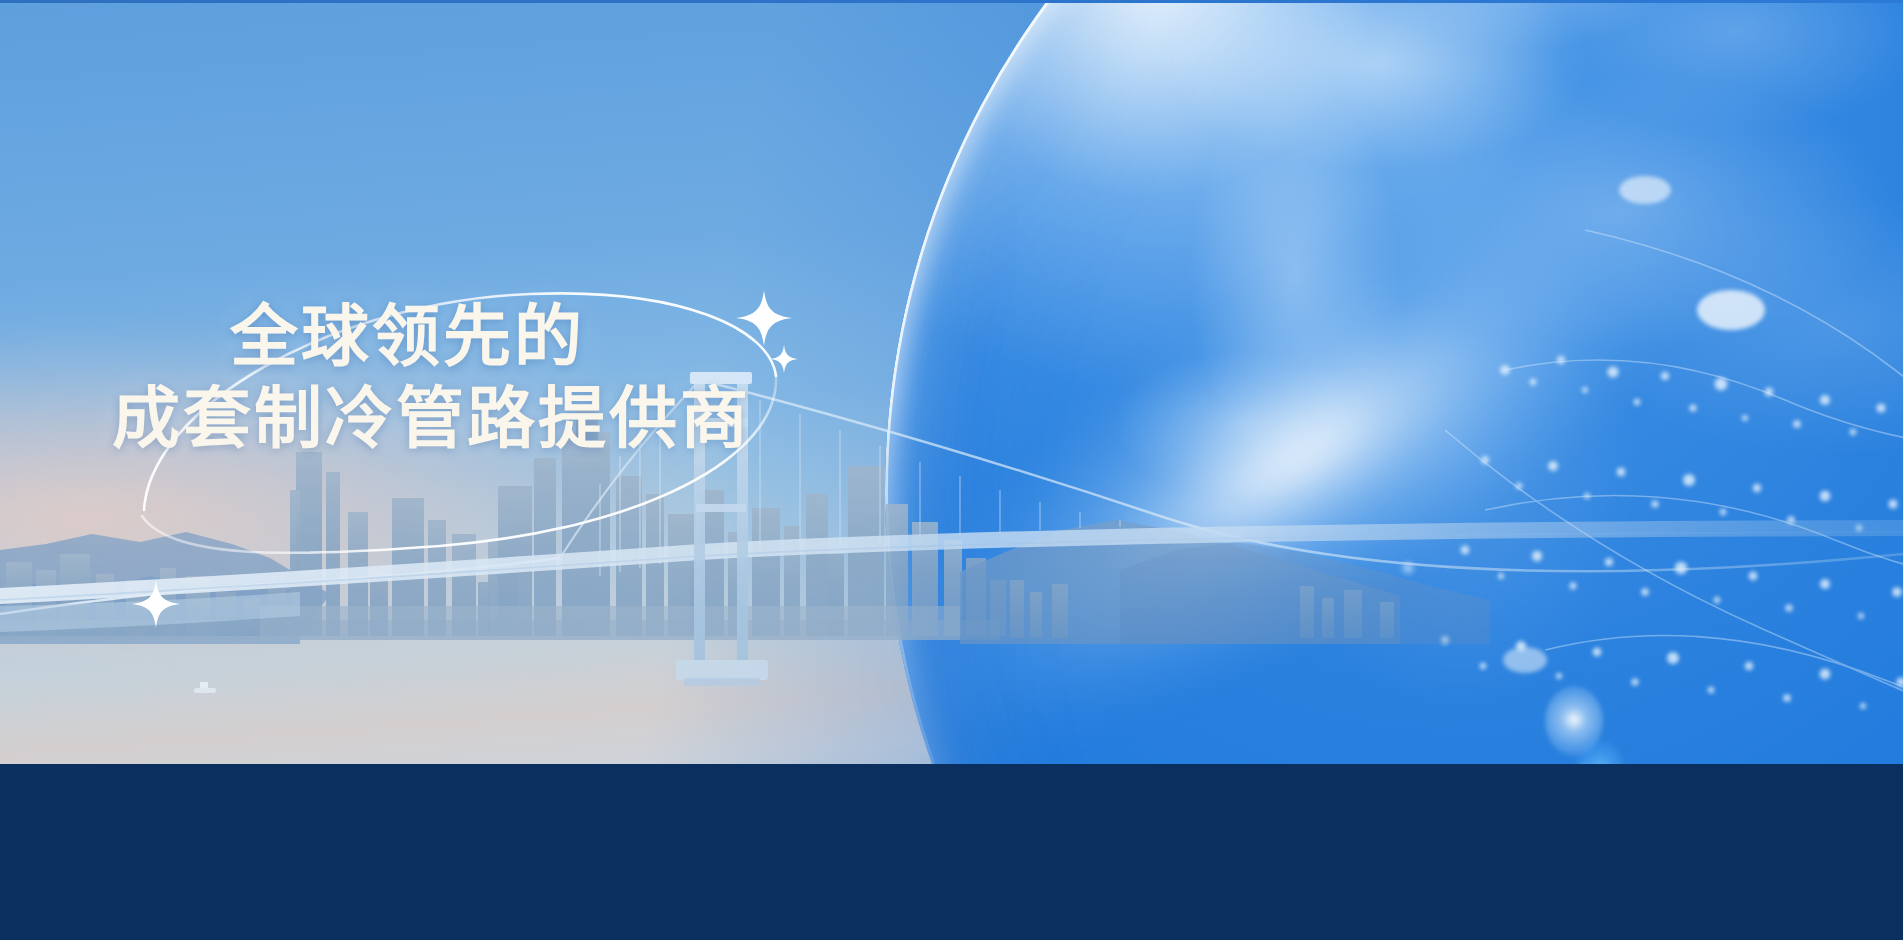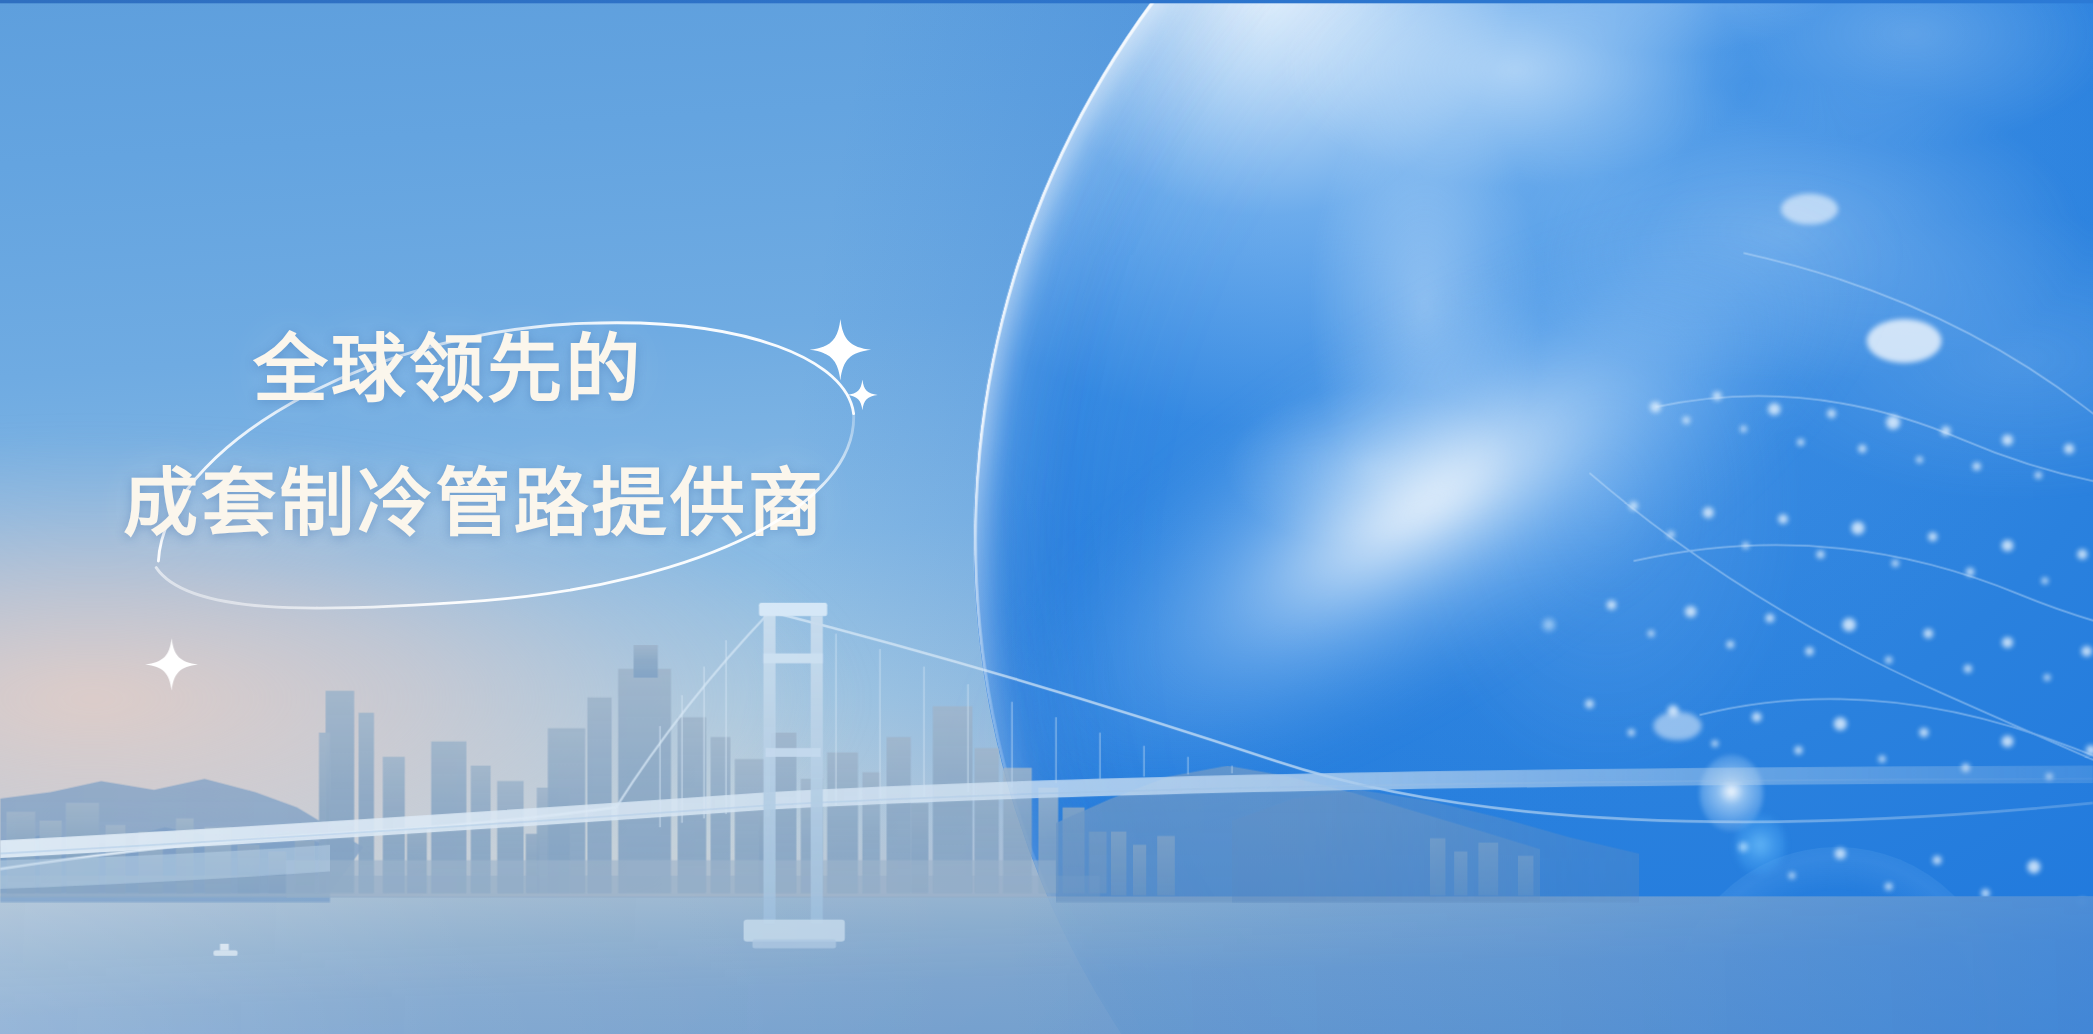"全球领先的" .banner { height: 940px -> 764px }
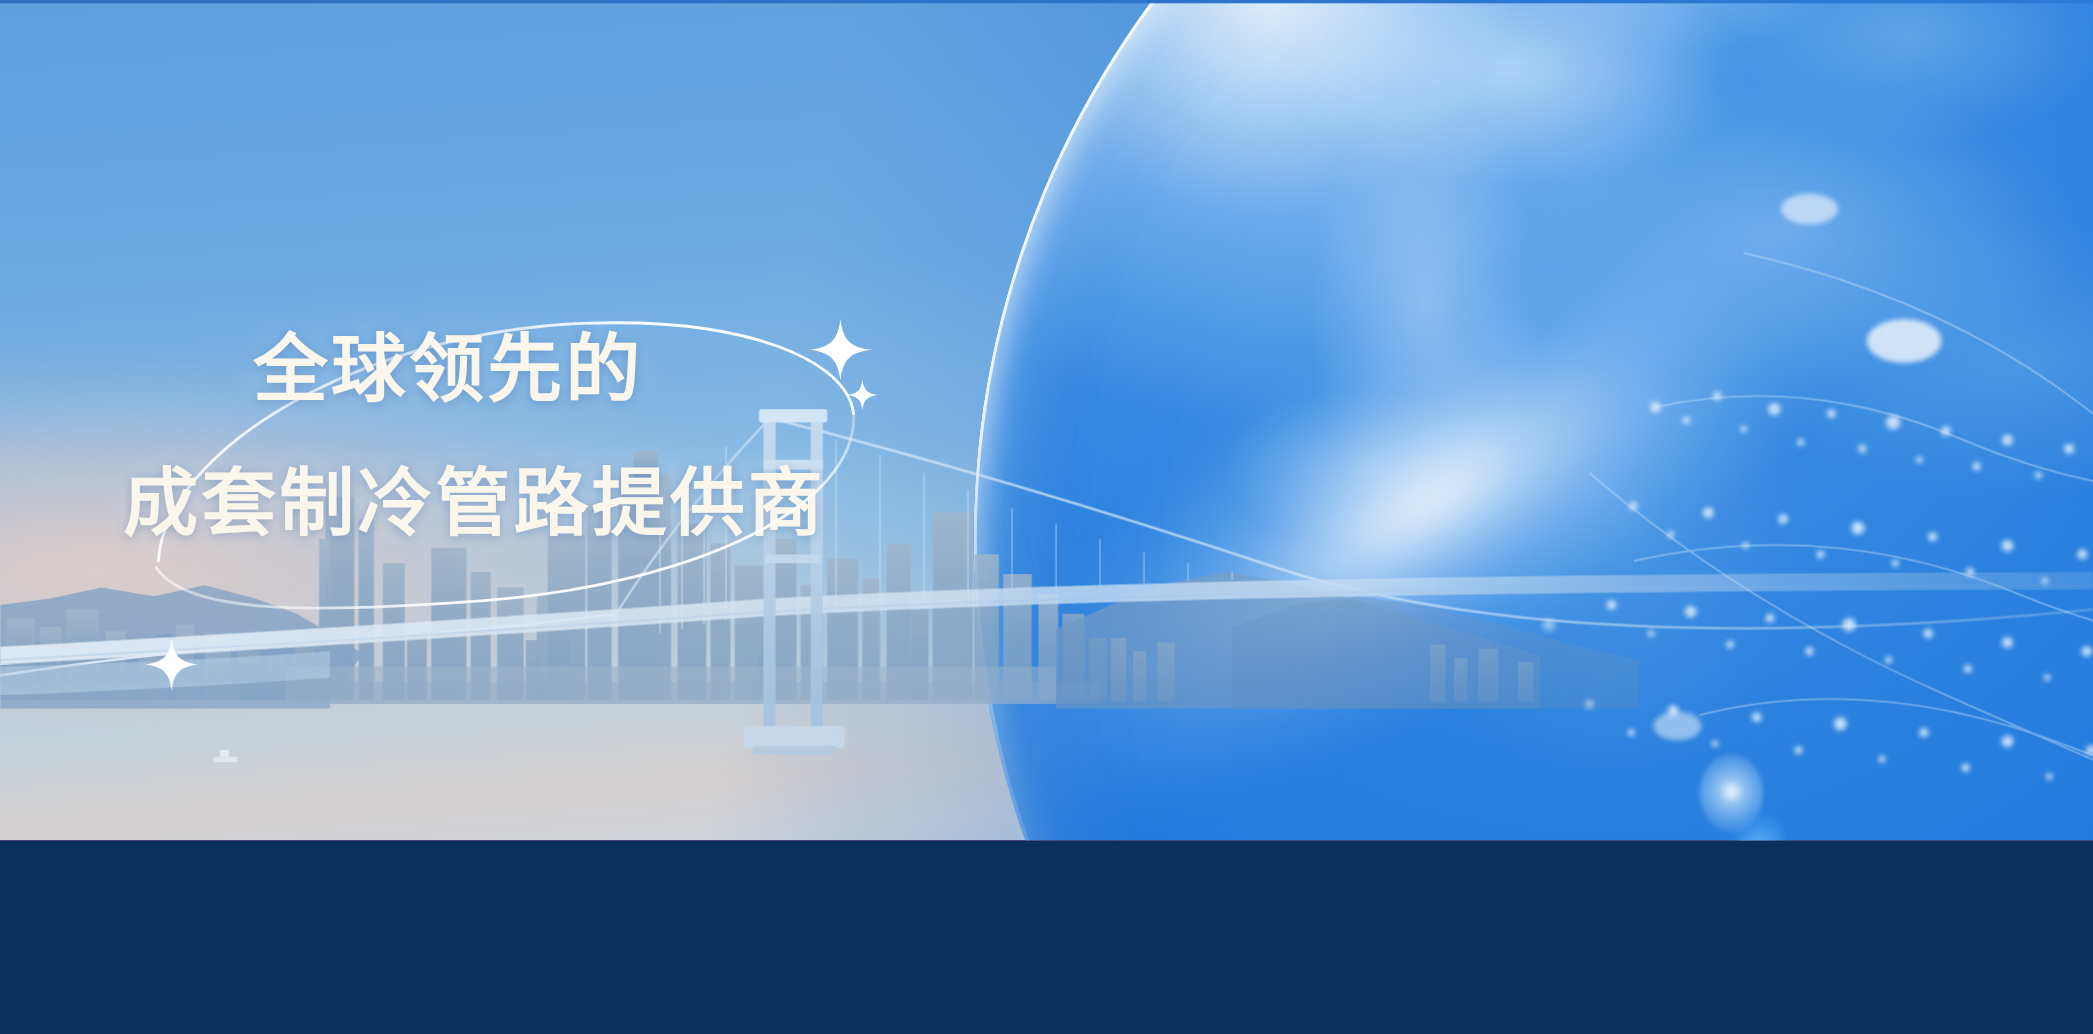"成套制冷管路提供商" .hero-line.l2 { margin-top: 40px -> none }
